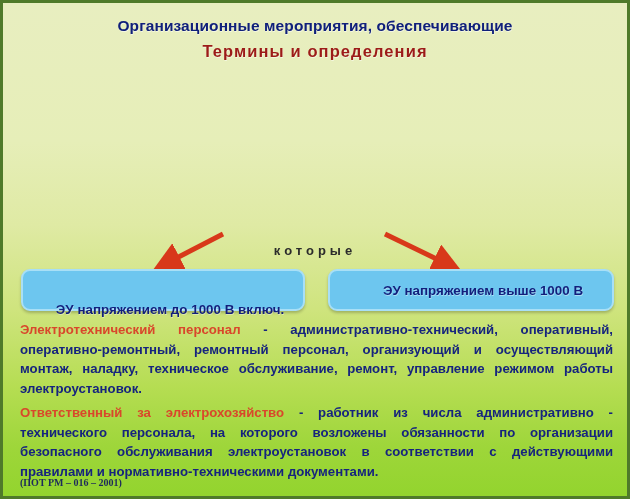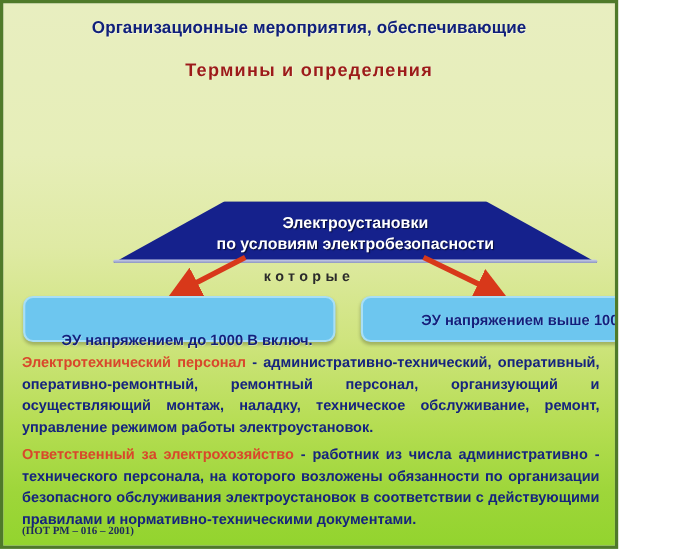"Организационные мероприятия," #slide { width: 562px -> 630px }
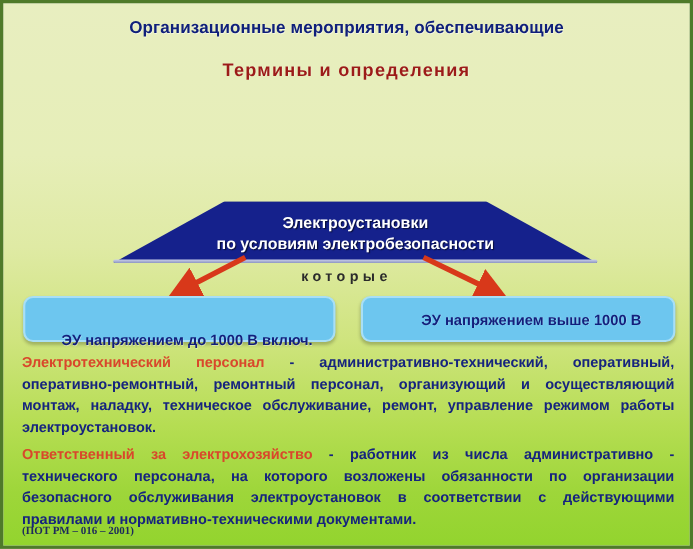"Термины и определения" .subtitle { margin-top: 19px -> 6px }
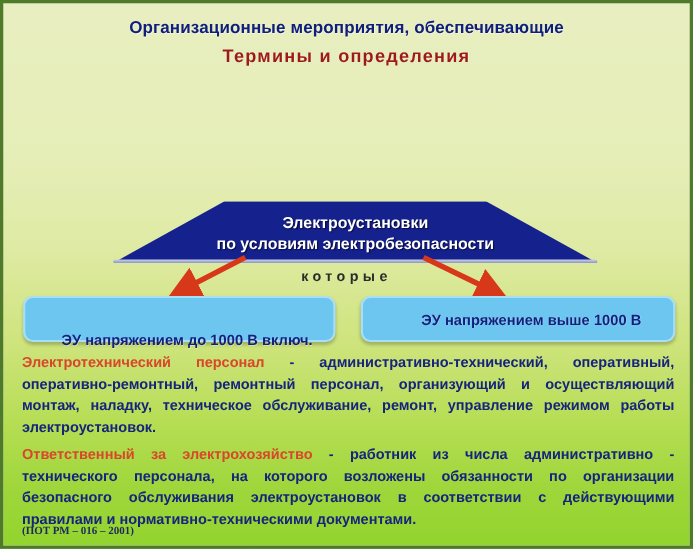"Электроустановки" div.banner-wrap { html: <div> <div></div> <div> <div>Электроустановки</div> <div>по условиям электробезопасности</div> </div> <div></div> </div> -> none }
